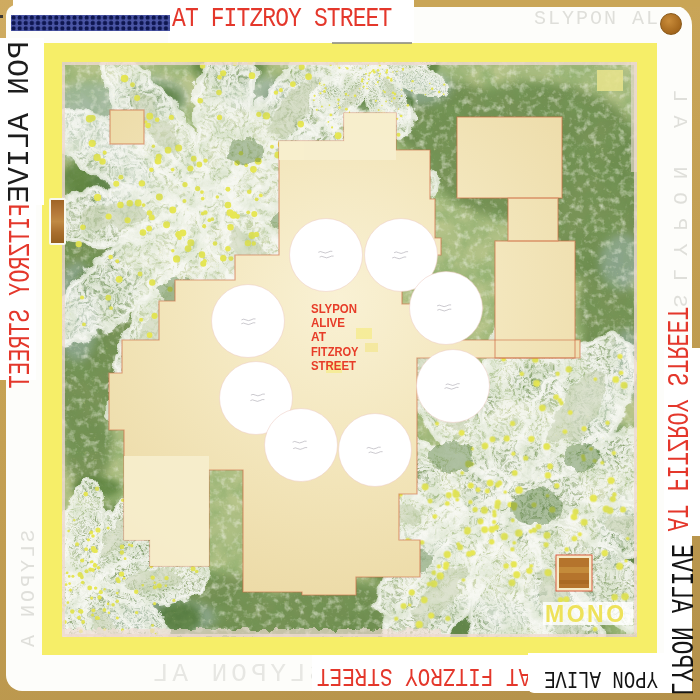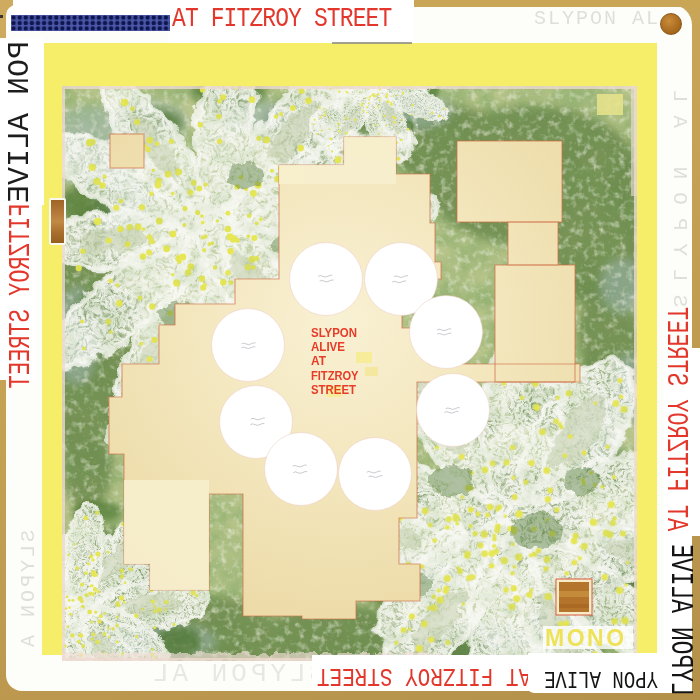"SLYPON ALIVE AT FITZROY STREET" div.abs { margin-top: 24px -> none }
